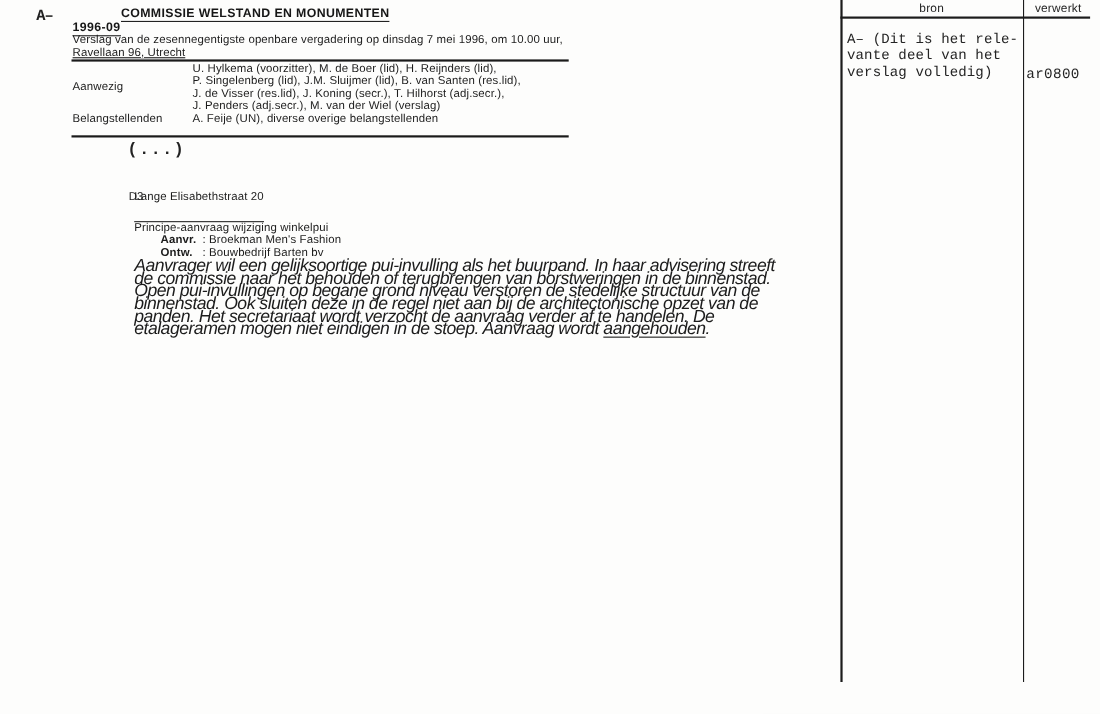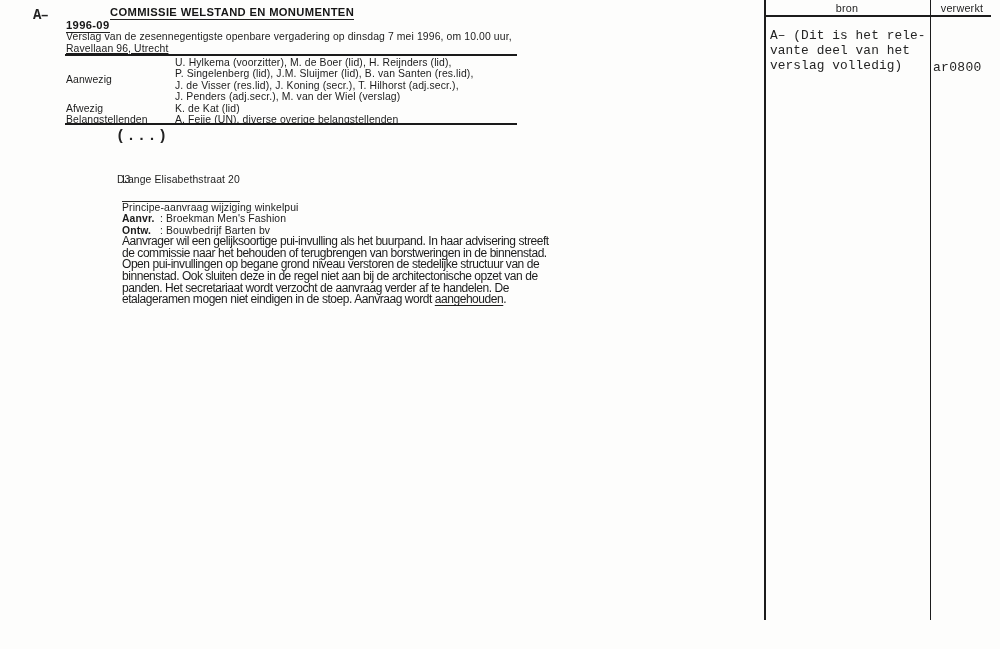"Afwezig" div.att-row { html: <div> <div>Afwezig</div> <div> <div>K. de Kat (lid)</div> </div> </div> -> none }
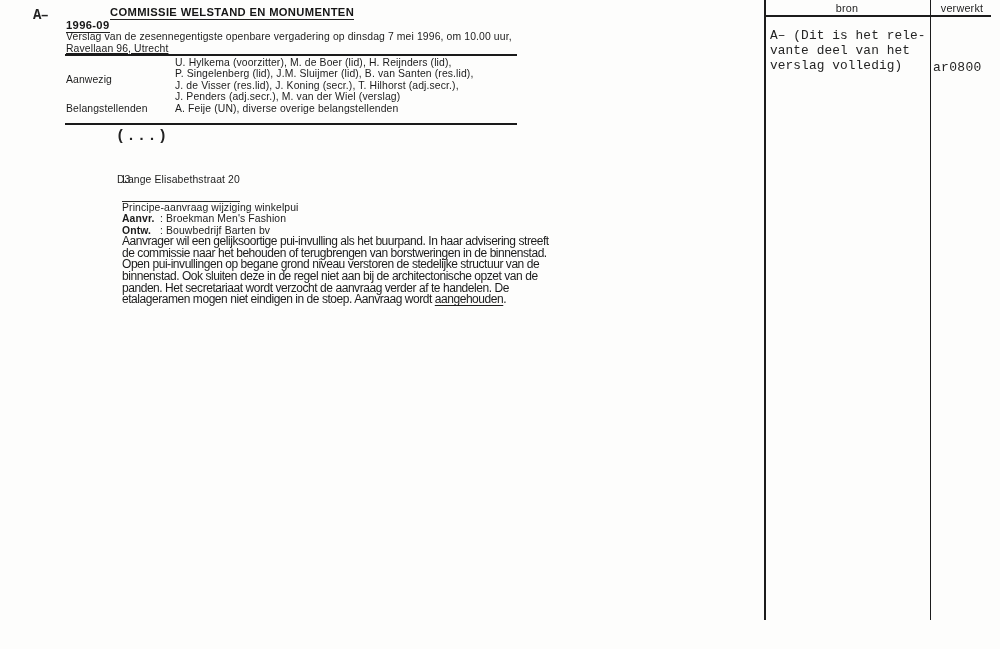"Aanvr." .kv-label { margin-left: none -> 24px }
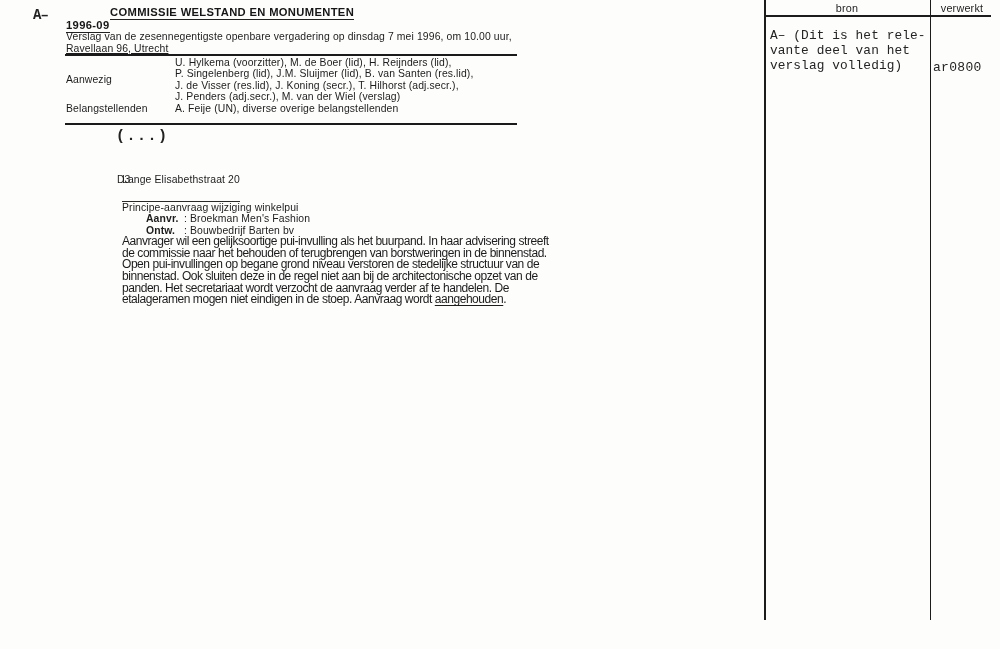"Aanvrager wil een gelijksoortige" .para-text { font-size: 12px -> 16px; font-style: none -> italic }
